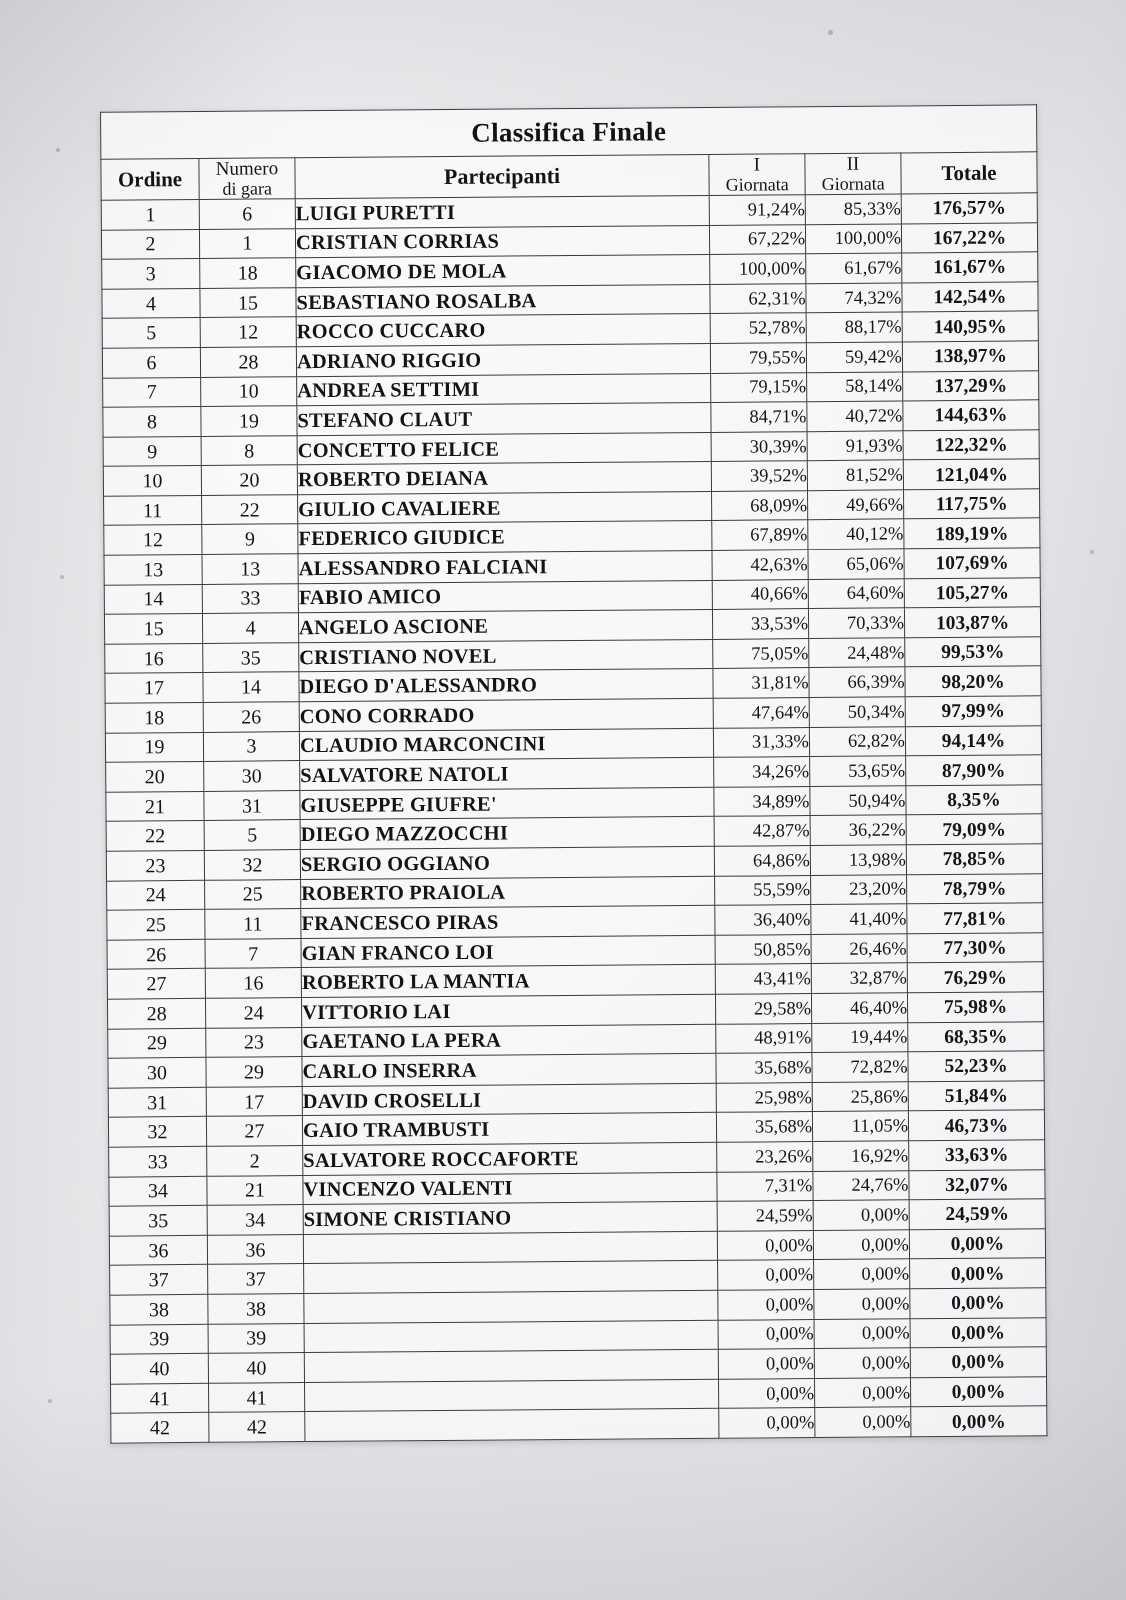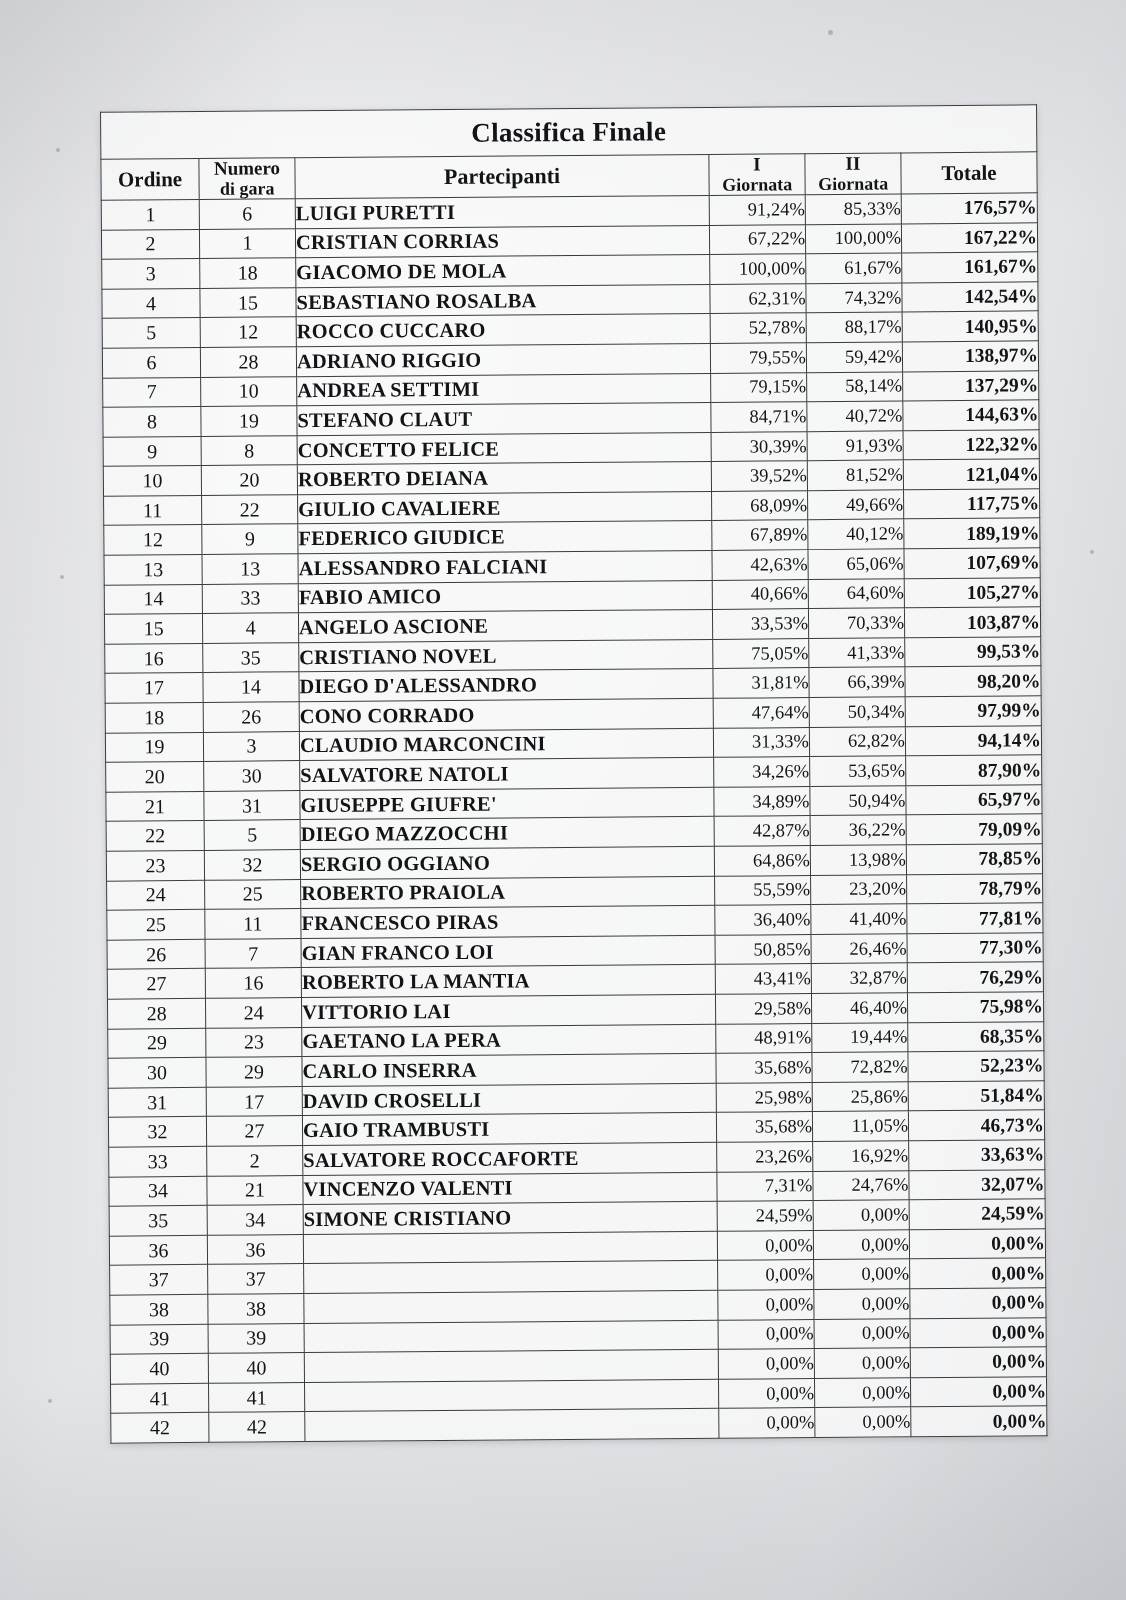"Numero" .hdr { font-weight: bold -> normal }
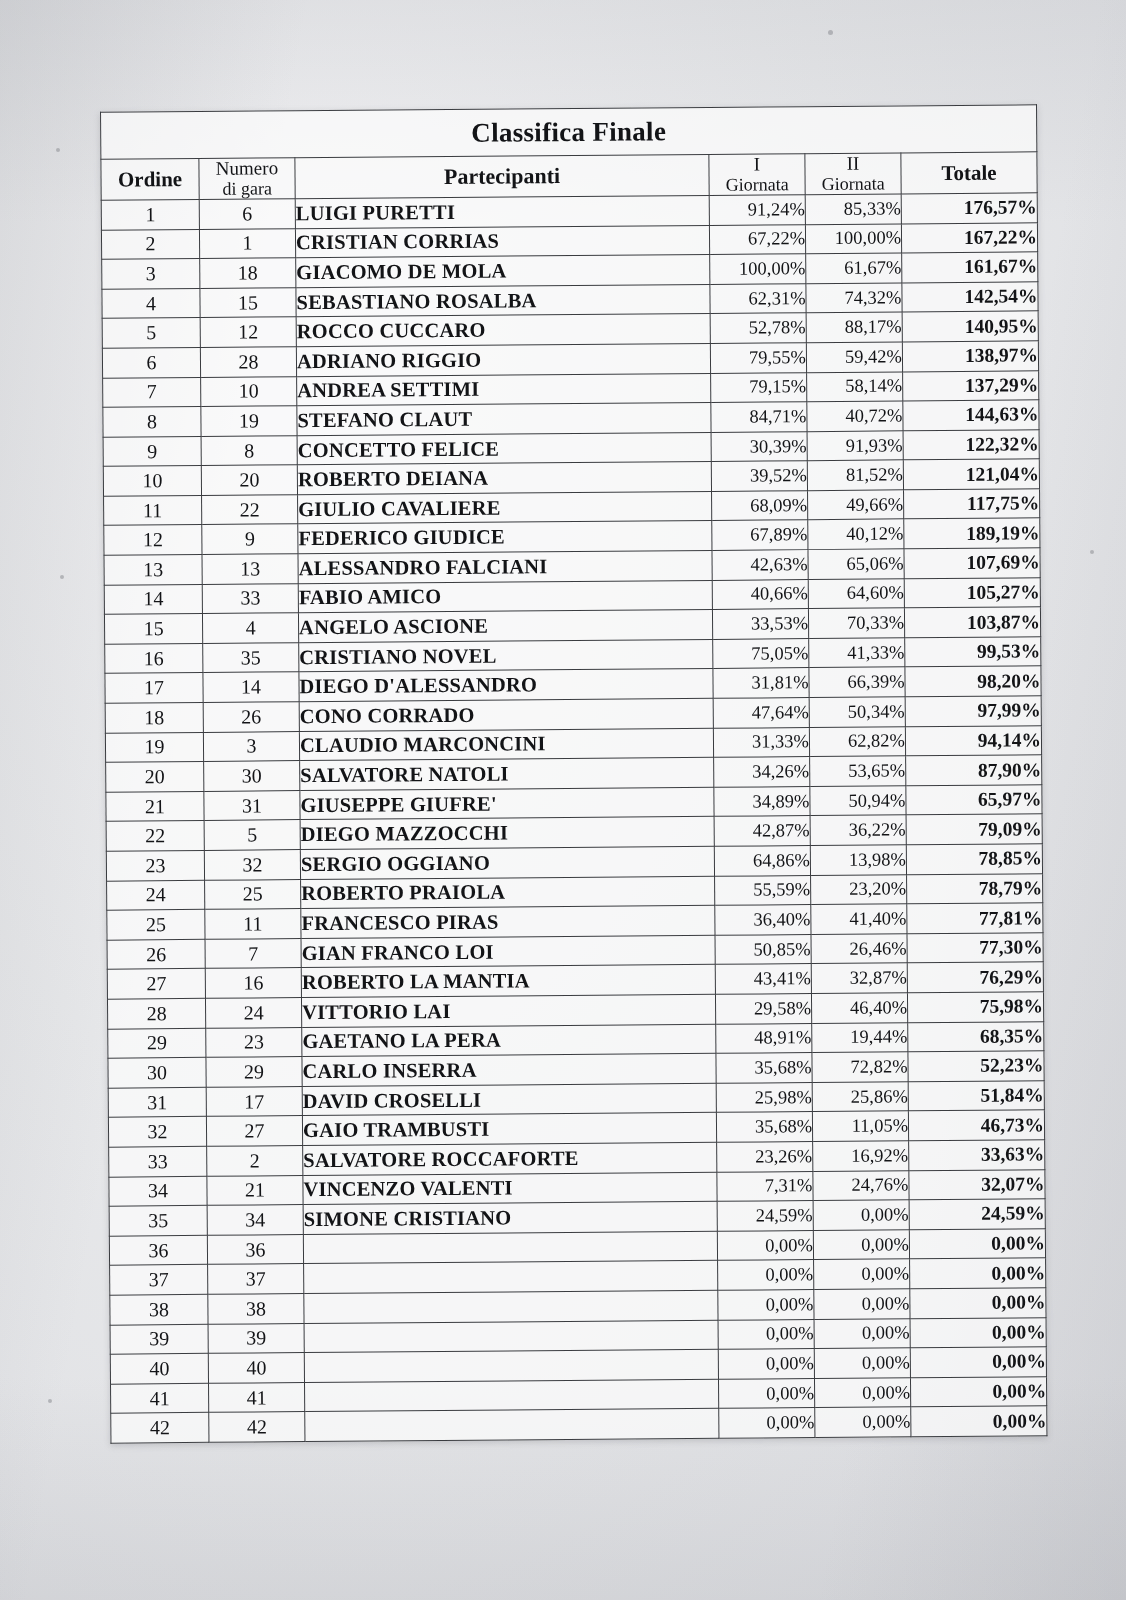"176,57%" td.tot { text-align: right -> center }
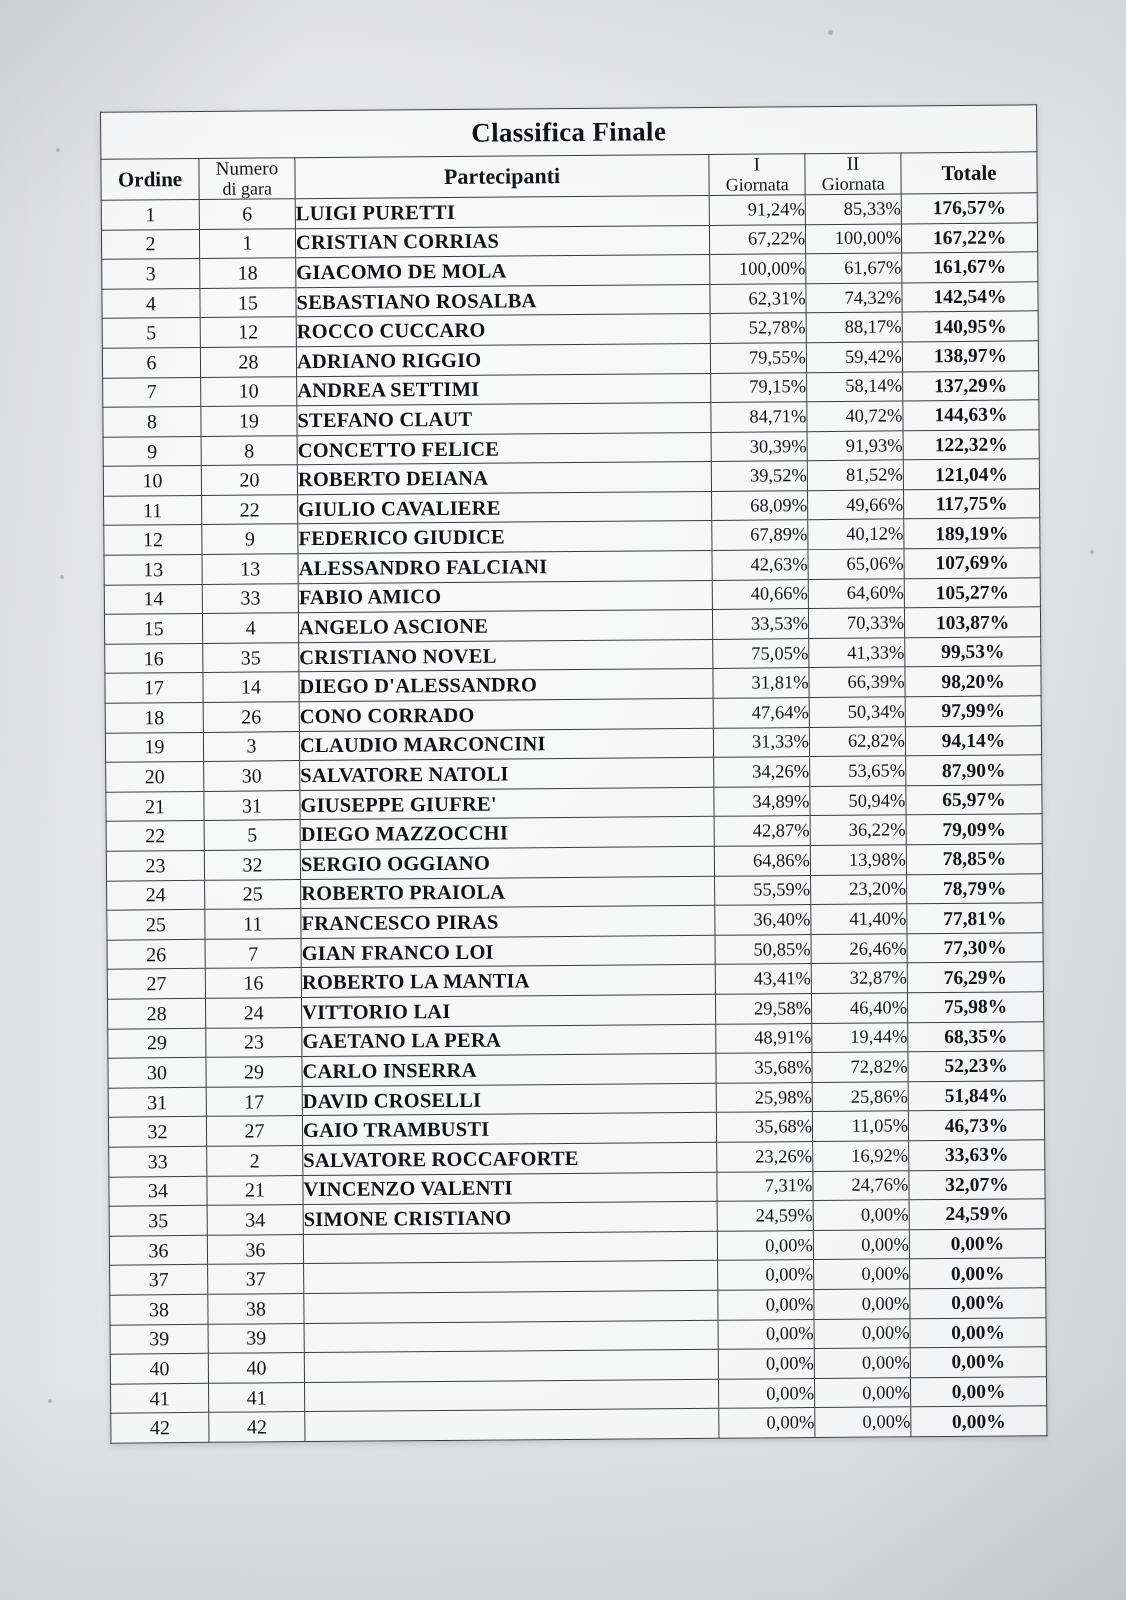"41,33%" td.pct { text: 41,33% -> 24,48% }
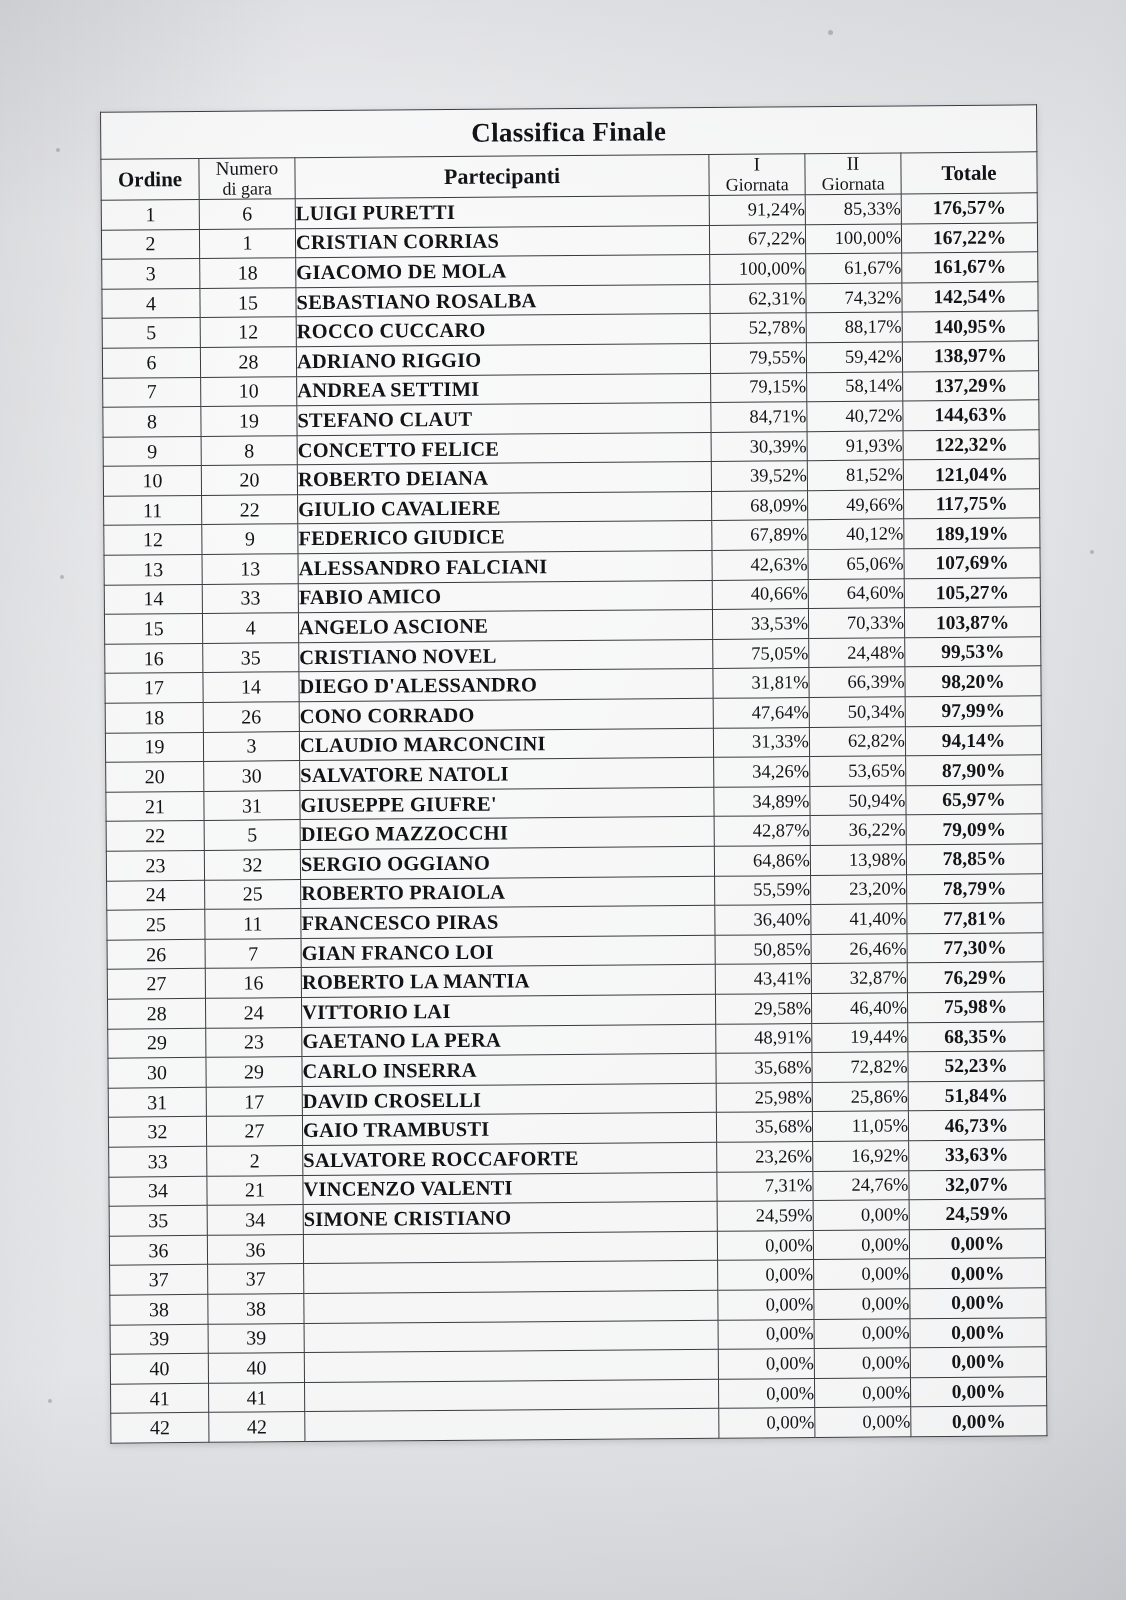"65,97%" td.tot { text: 65,97% -> 8,35% }
